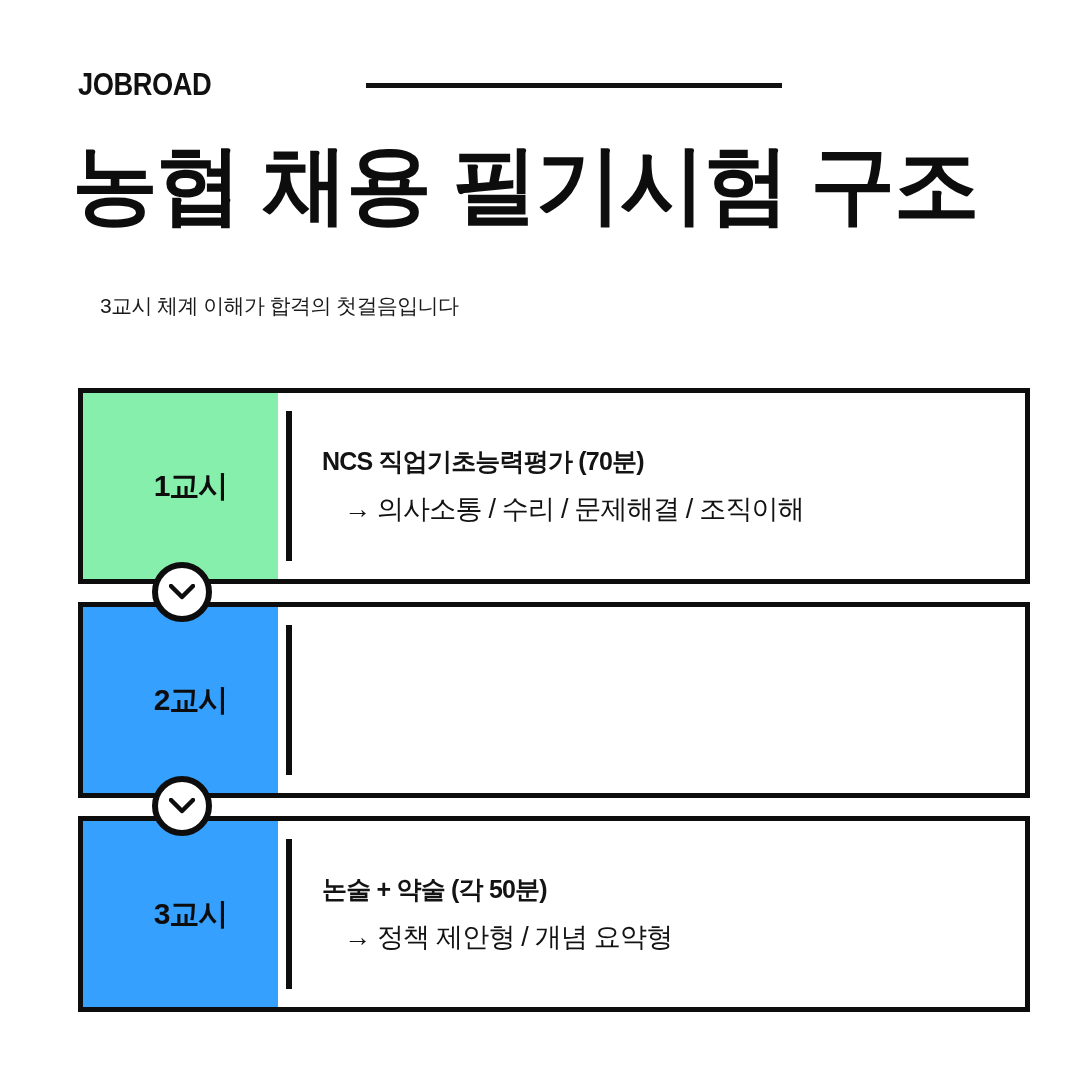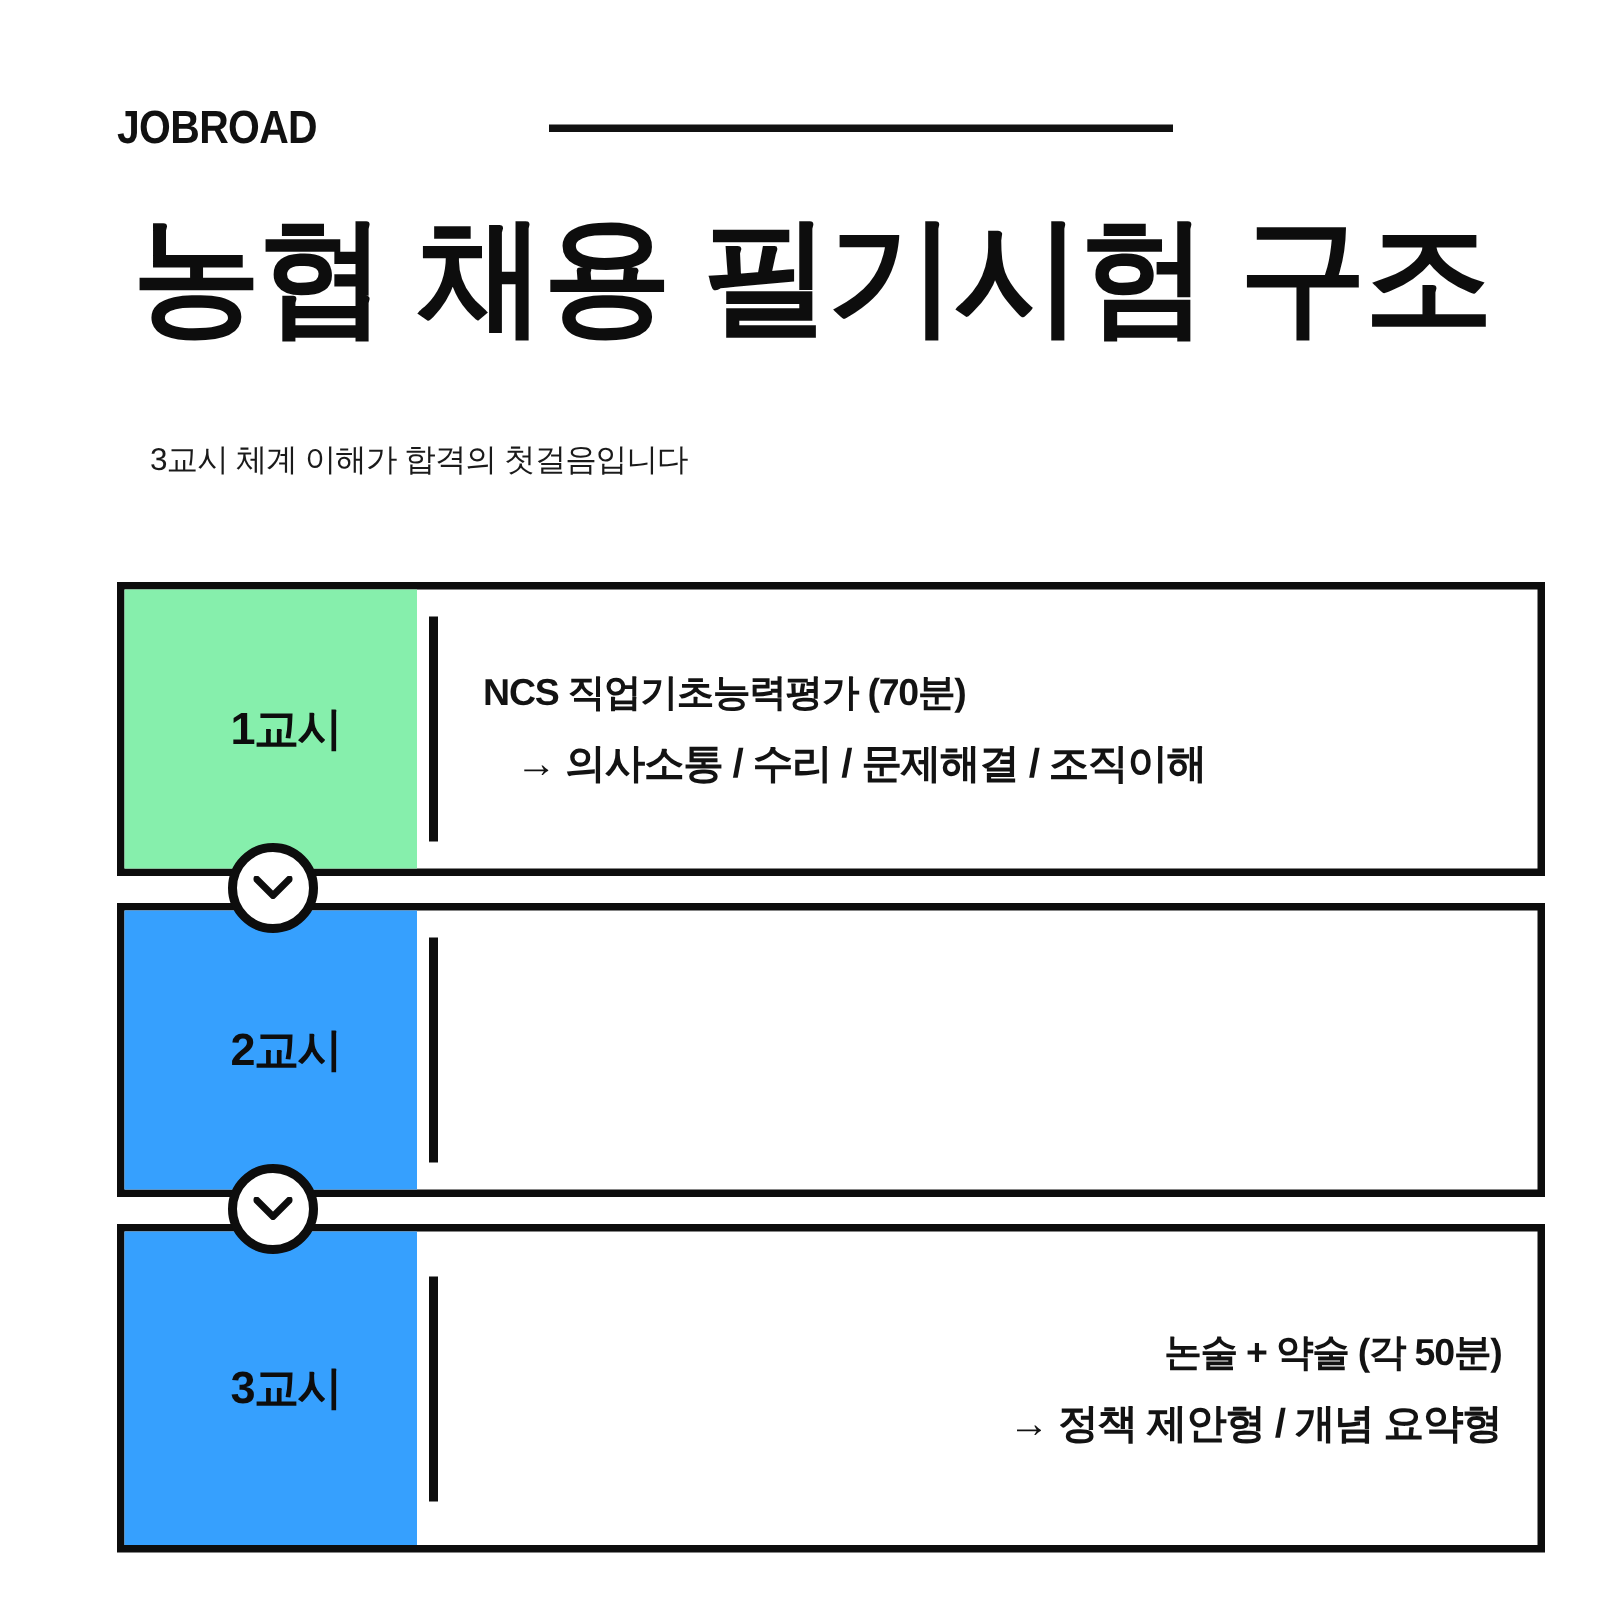"농협 채용 필기시험 구조" .headline { left: 88px -> 72px }
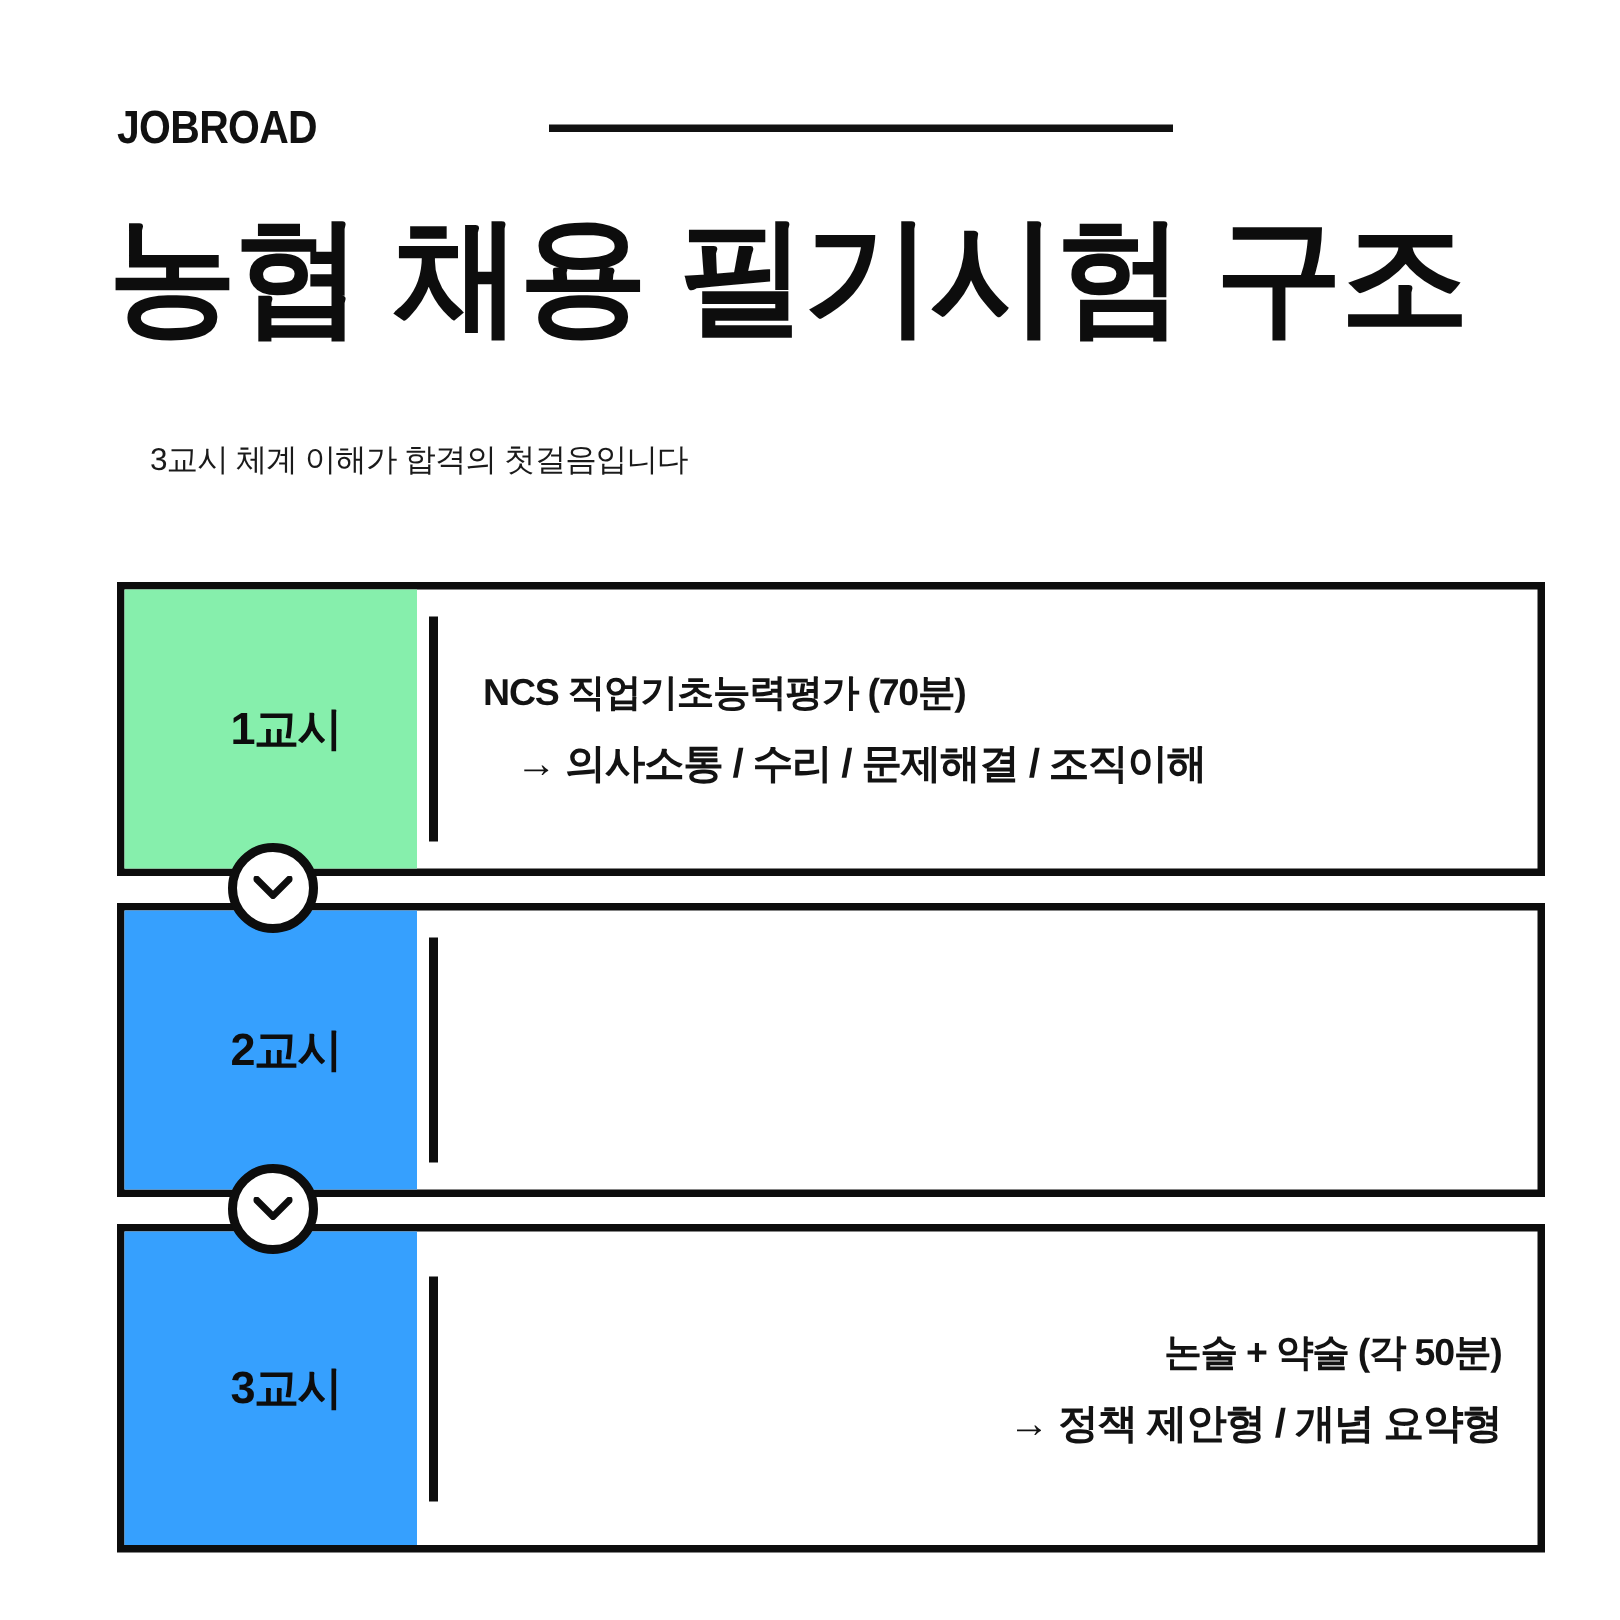"→ 의사소통 / 수리 /" .body-sub { font-weight: 700 -> 400 }
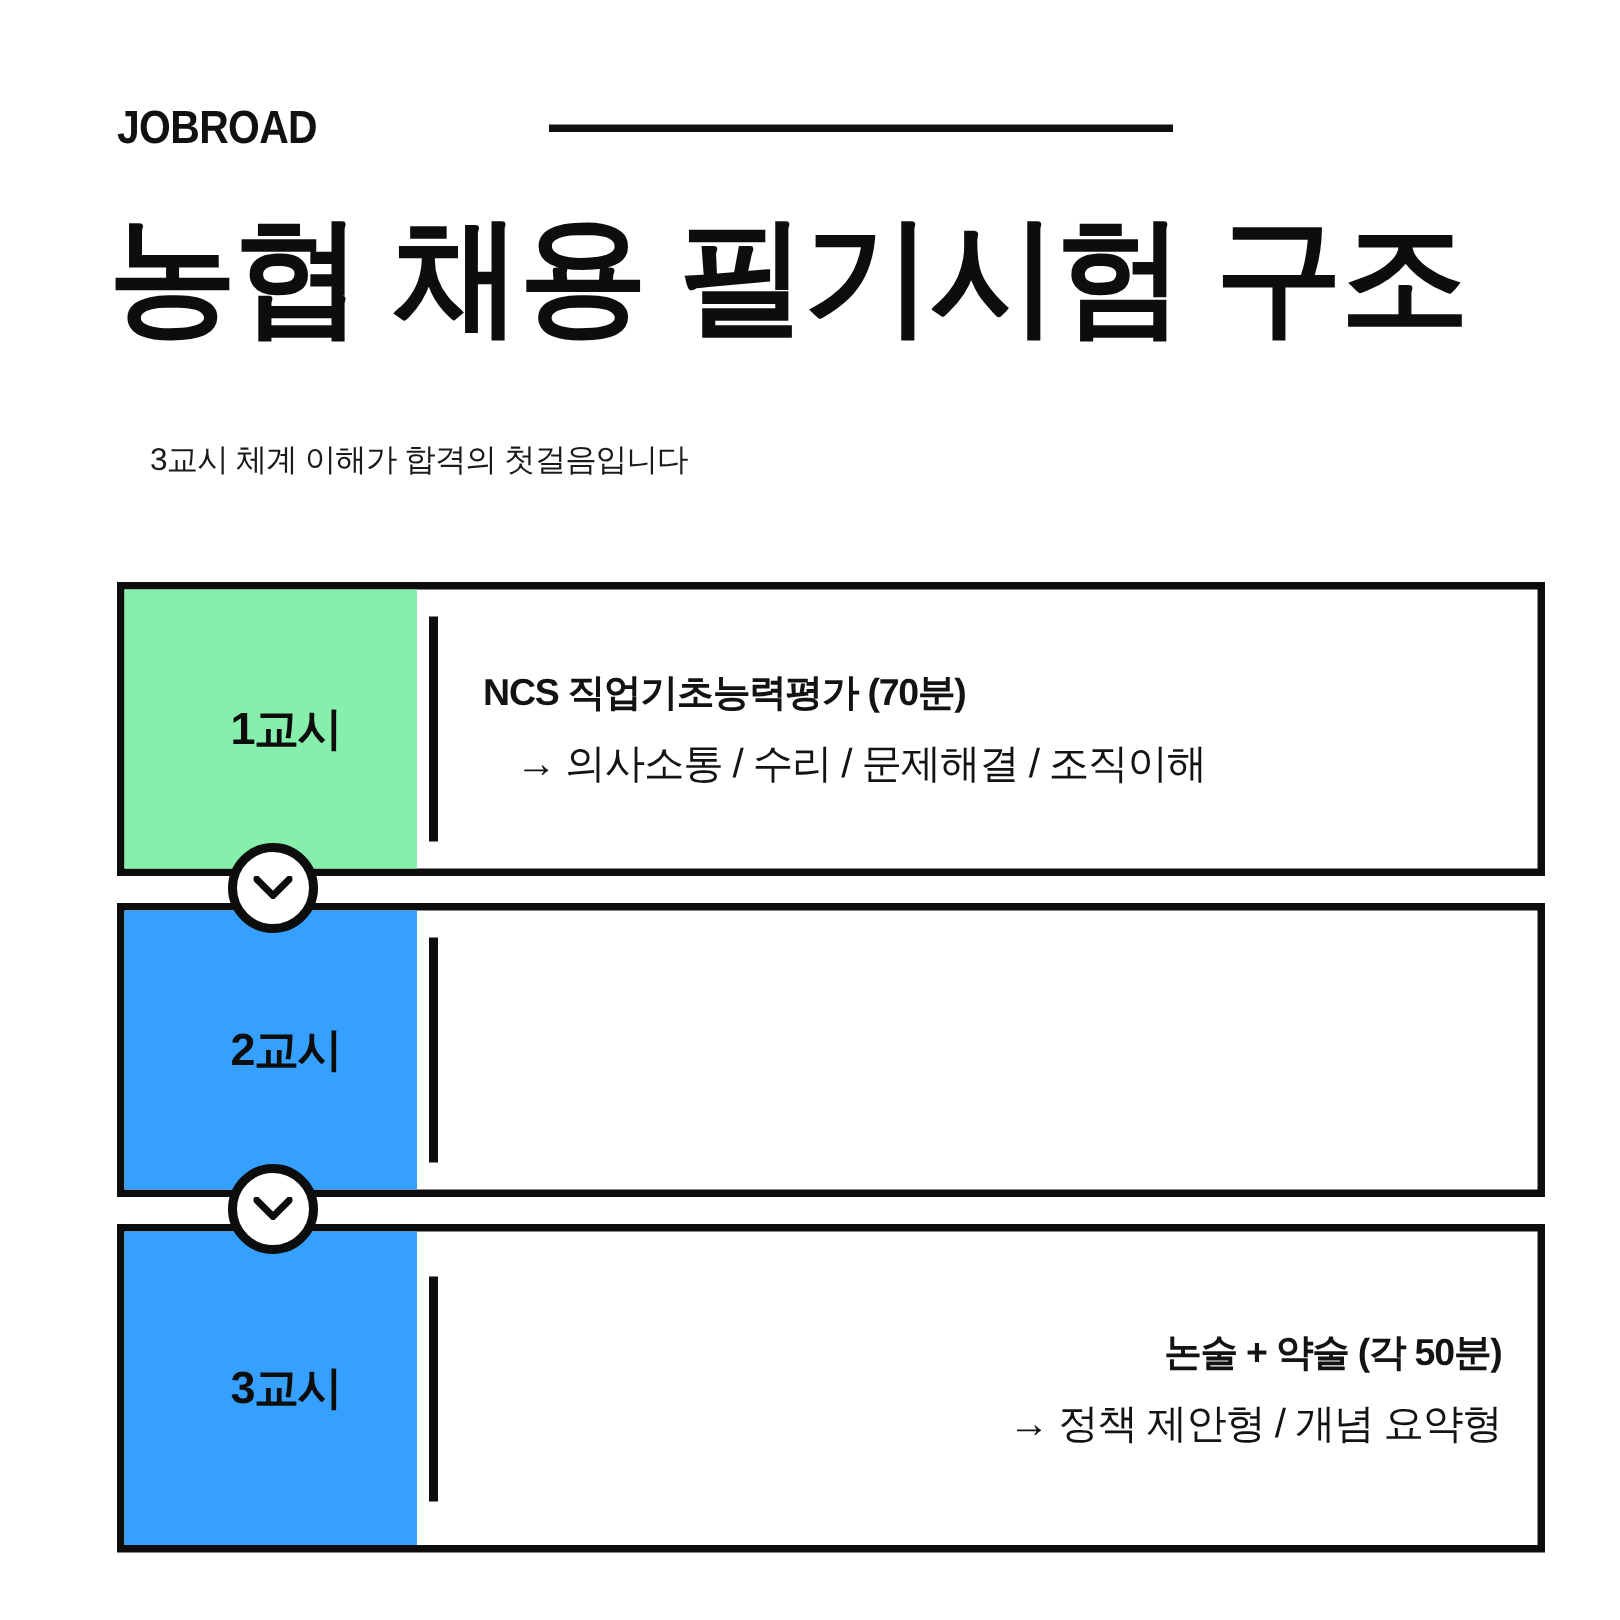"3교시" .card.row3 { height: 219px -> 196px; text-align: right -> none }
